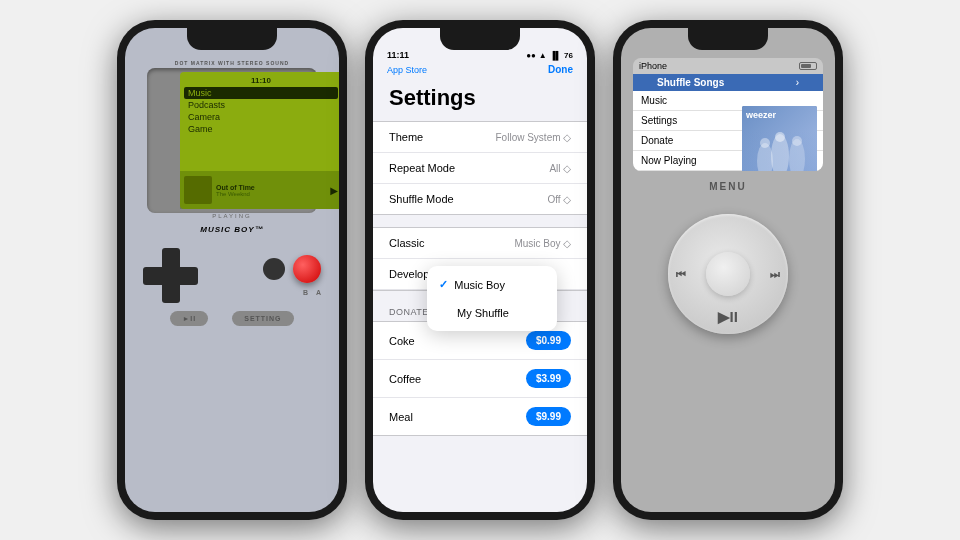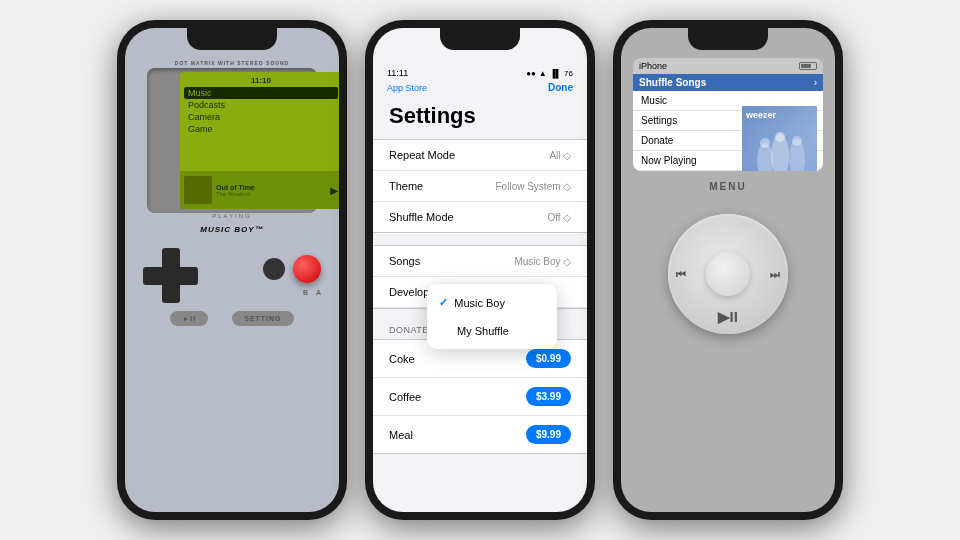"11:11" .settings-status-bar { font-weight: 400 -> 700; margin-top: 34px -> 16px }
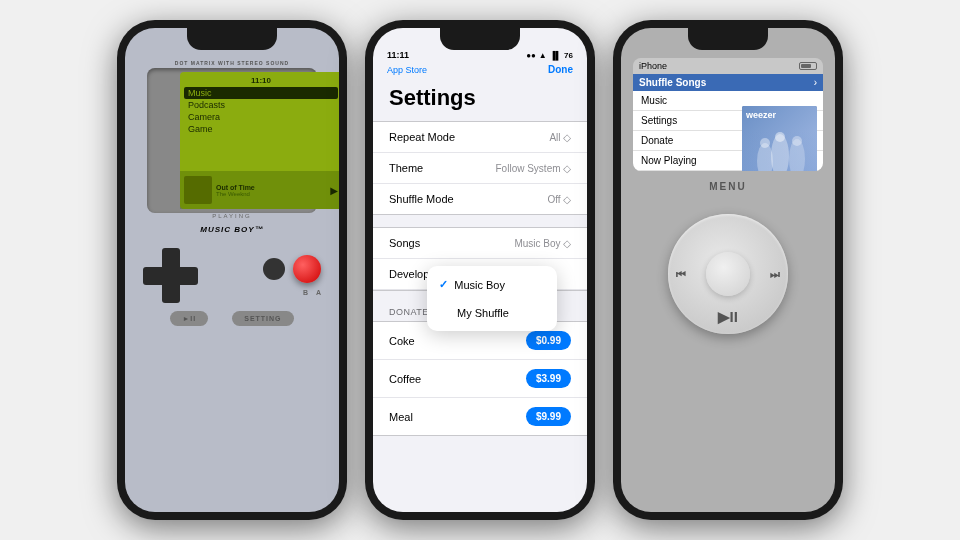"Shuffle Songs" .ipod-menu-row { padding: 3px 6px -> 3px 24px }
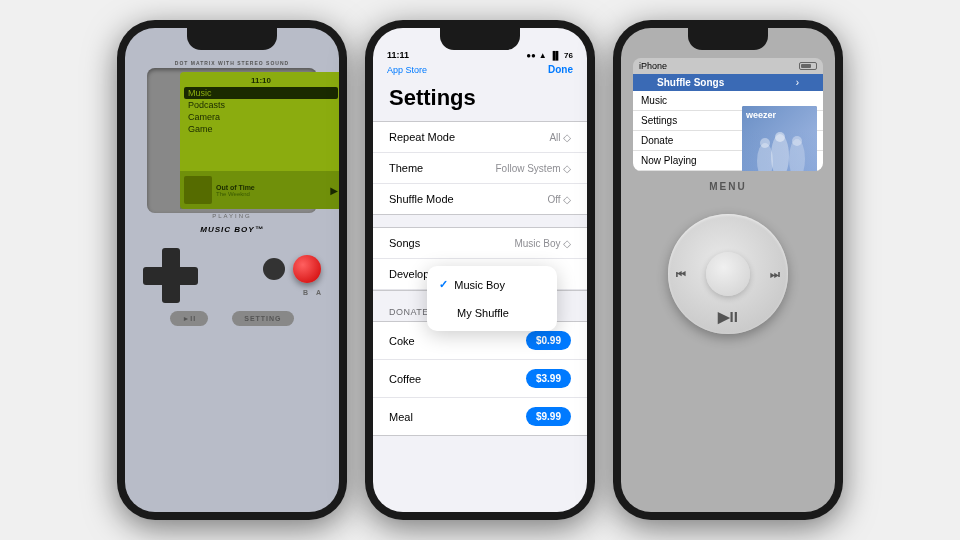"Repeat Mode" div.settings-row { order: before "Theme" -> after "Theme" }
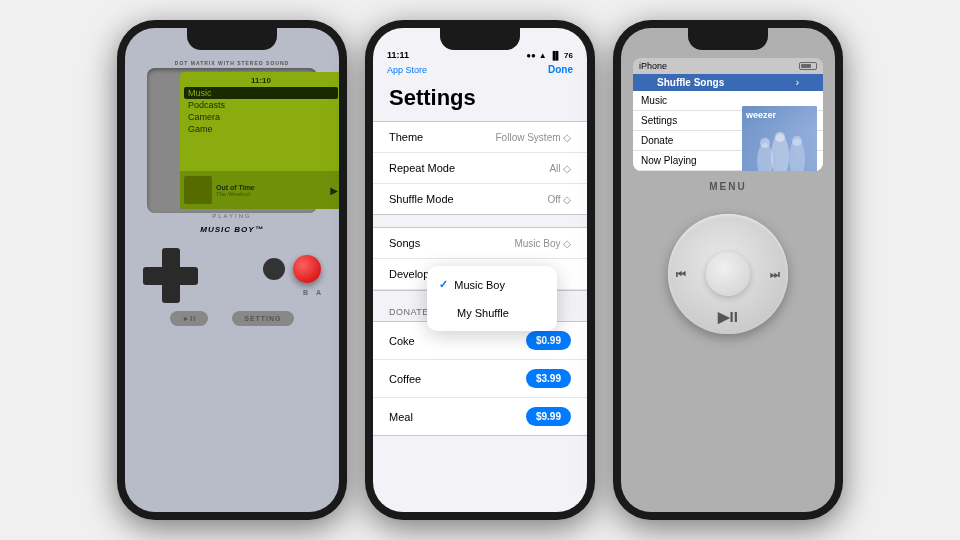"Songs" span { text: Songs -> Classic }
